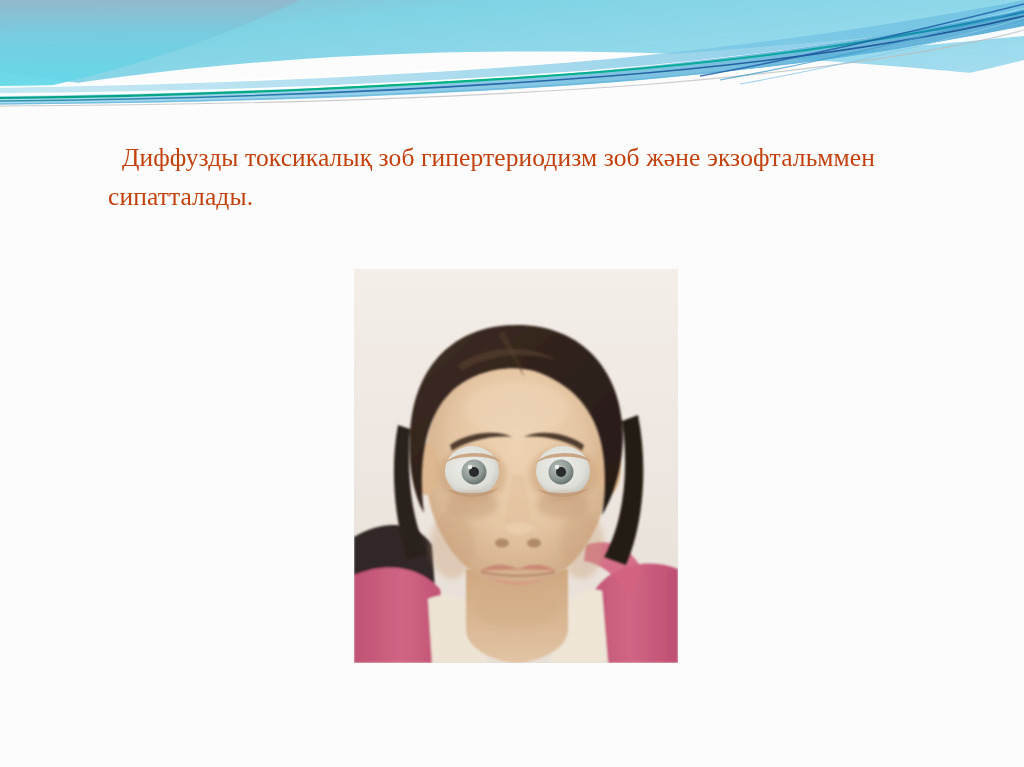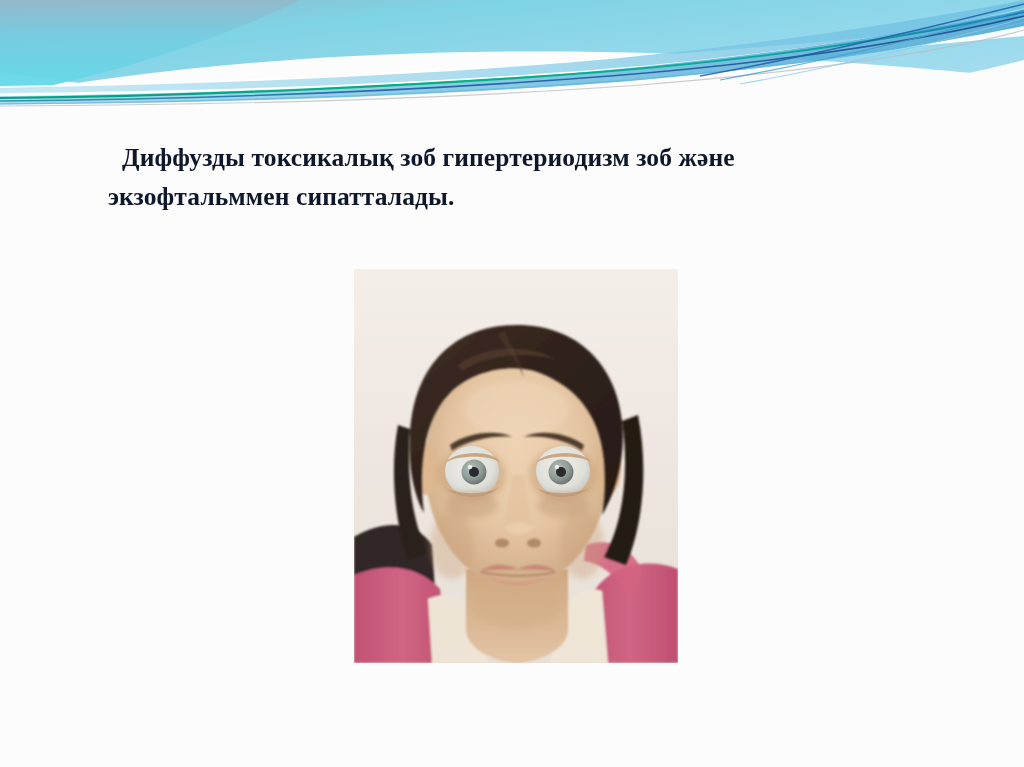"Диффузды токсикалық зоб гипертериодизм" .text-block { color: #0f172a -> #c2410c; font-weight: bold -> none }
